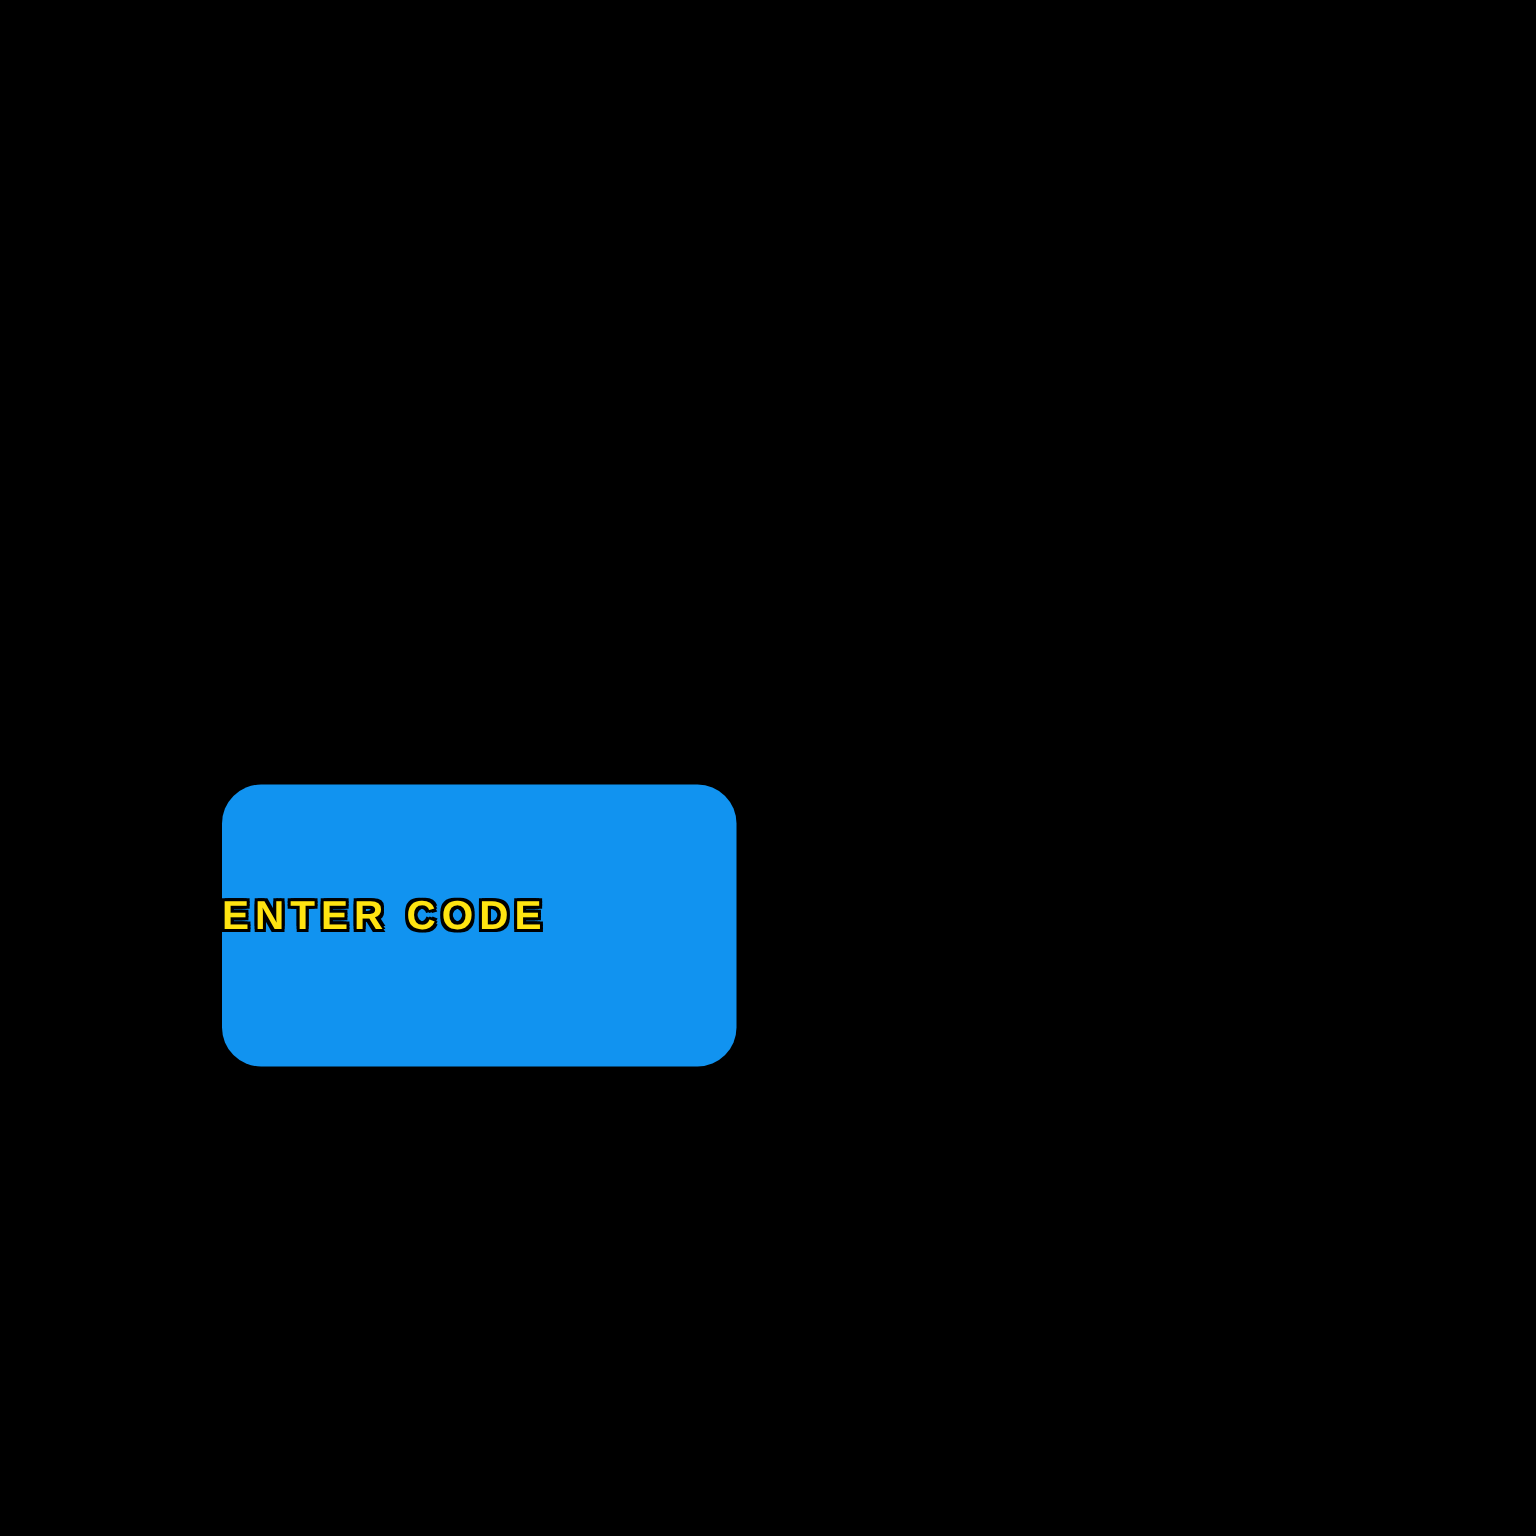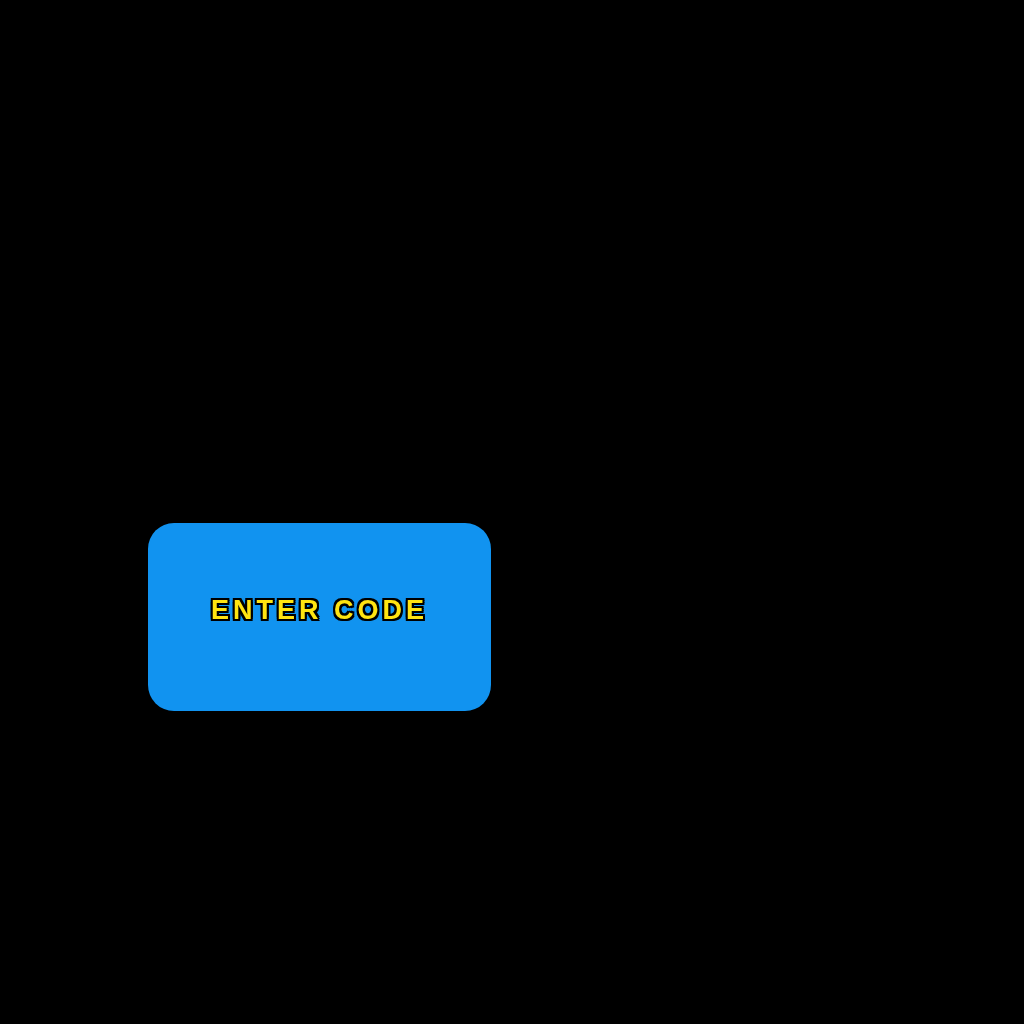"ENTER CODE" .enter-code-button { justify-content: center -> flex-start }
